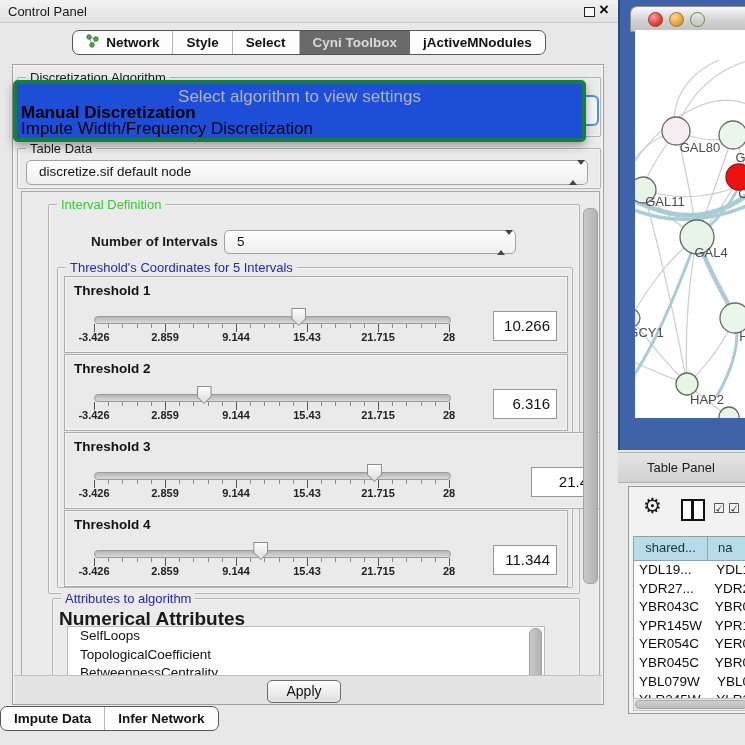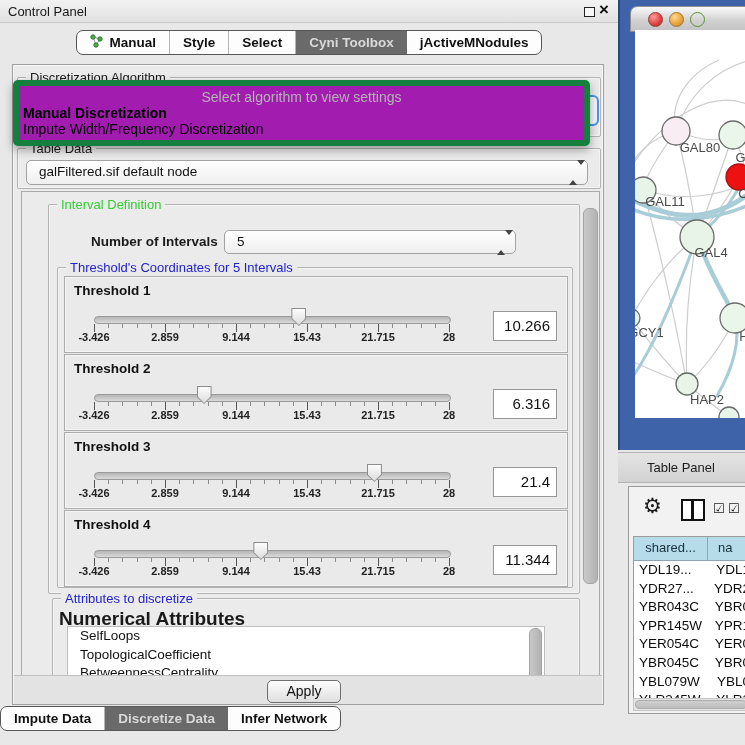"Manual" span { text: Manual -> Network }
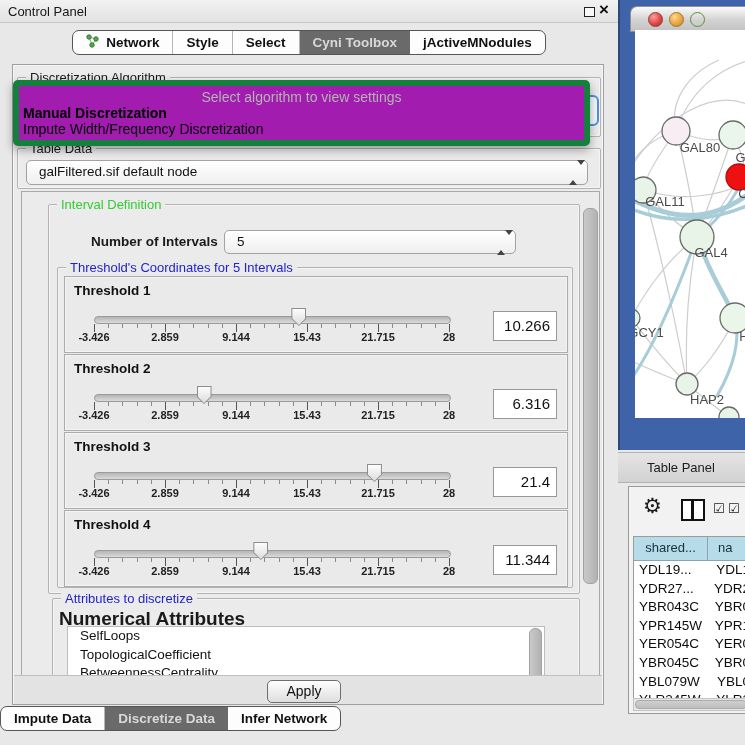"Select algorithm to view settings" .popup { background: #a21caf -> #1d4ed8; border: 6px solid #15803d -> 4px solid #15803d; font-size: 14px -> 17px }
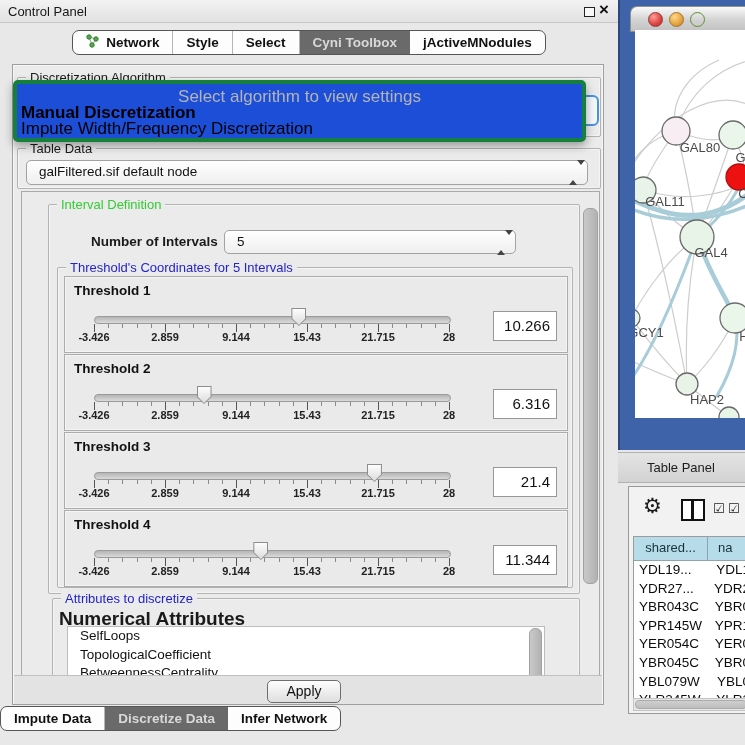"galFiltered.sif default node" span.v { text: galFiltered.sif -> discretize.sif }
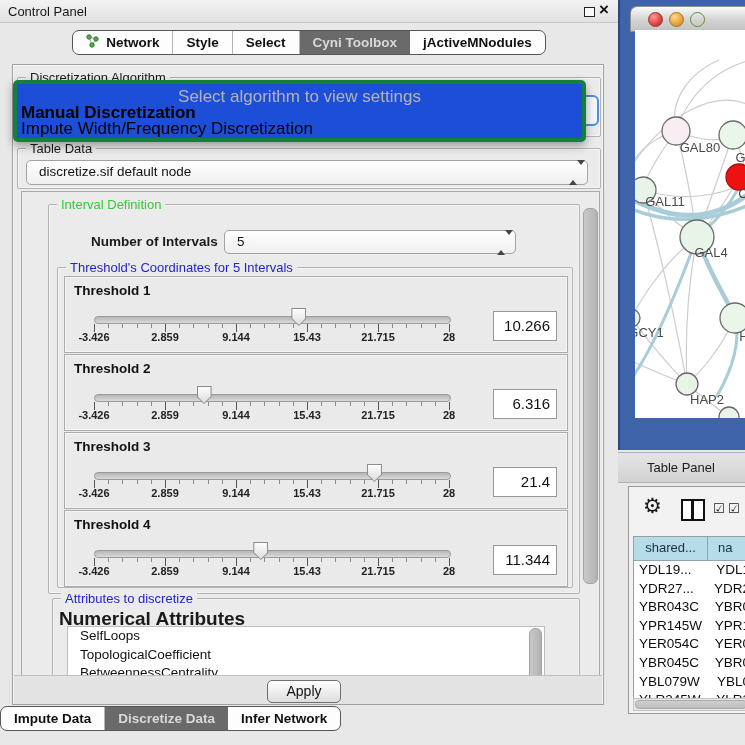"Threshold 3" div.thrbox { padding-left: none -> 38px }
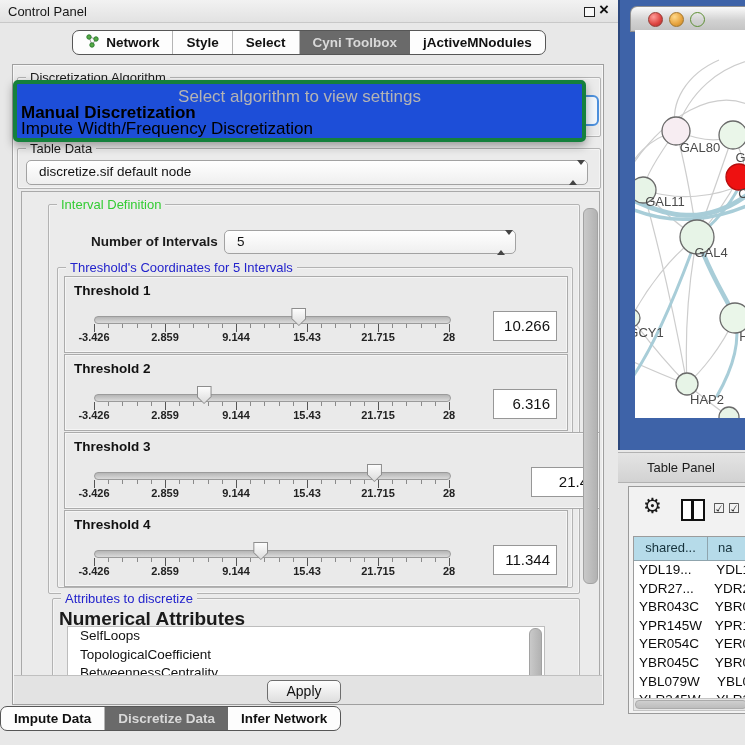"Attributes to discretize" span.gtitle { text: discretize -> algorithm }
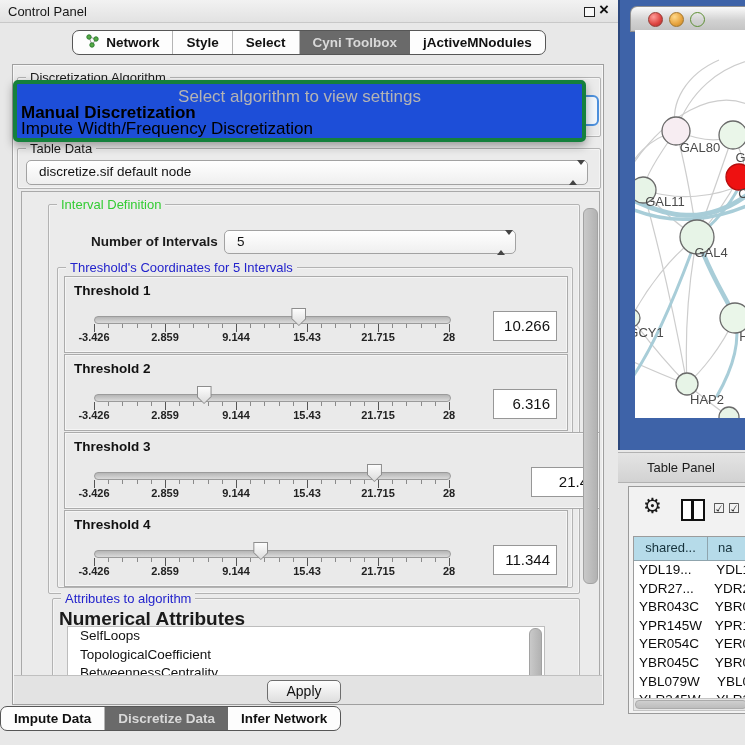"Discretize Data" div.tabseg { html: <div> <span>Discretize Data</span> </div> -> none }
